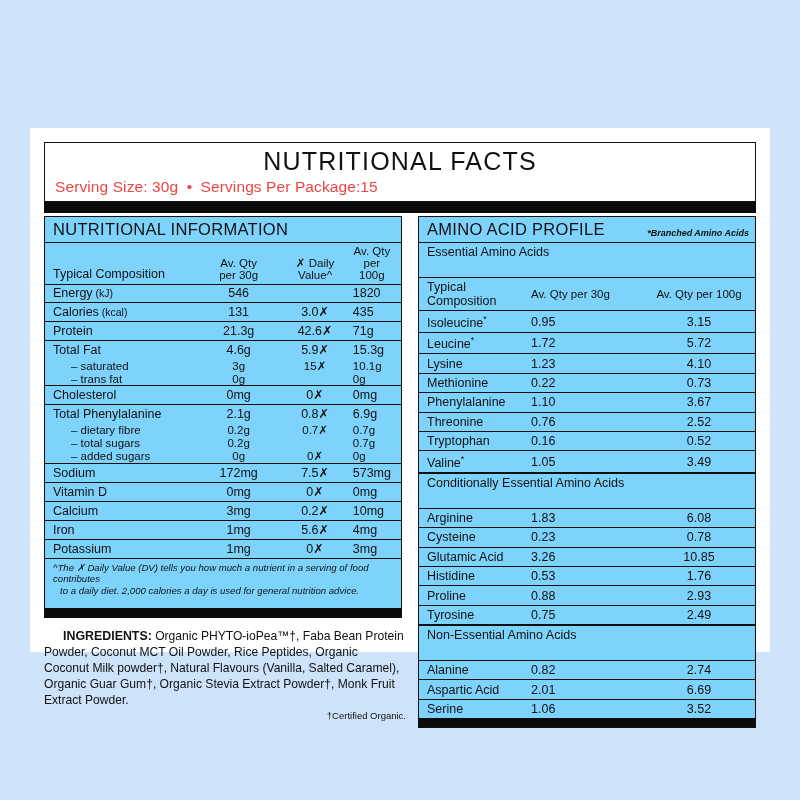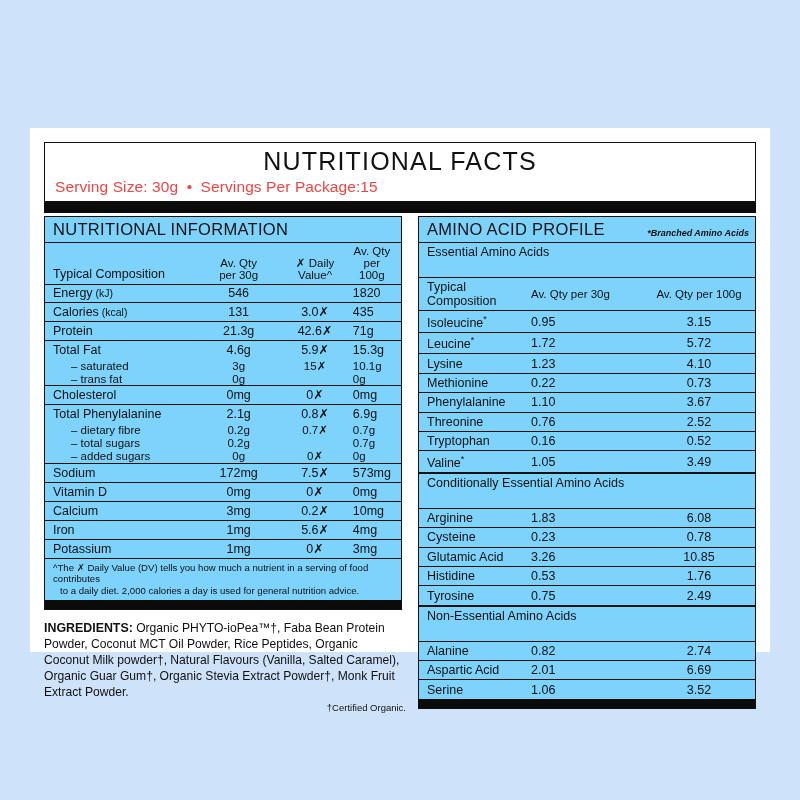"^The ✗ Daily Value (DV)" .footnote { font-style: none -> italic; padding: 3px 8px 4px 8px -> 3px 8px 12px 8px }
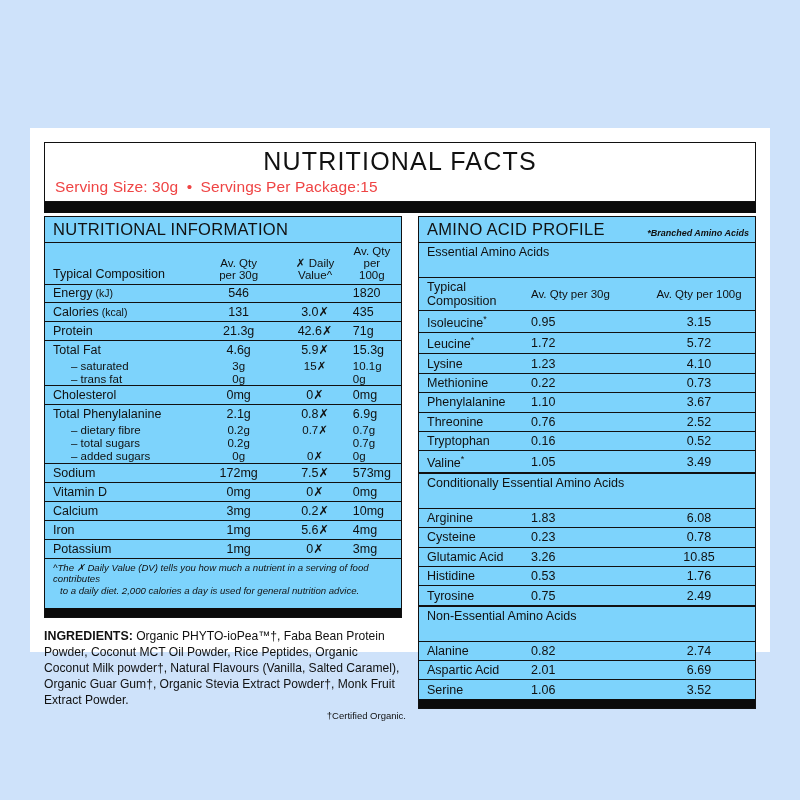"Proline" tr.sep { html: none -> <tr> <td>Proline</td> <td>0.88</td> <td>2.93</td> </tr> }
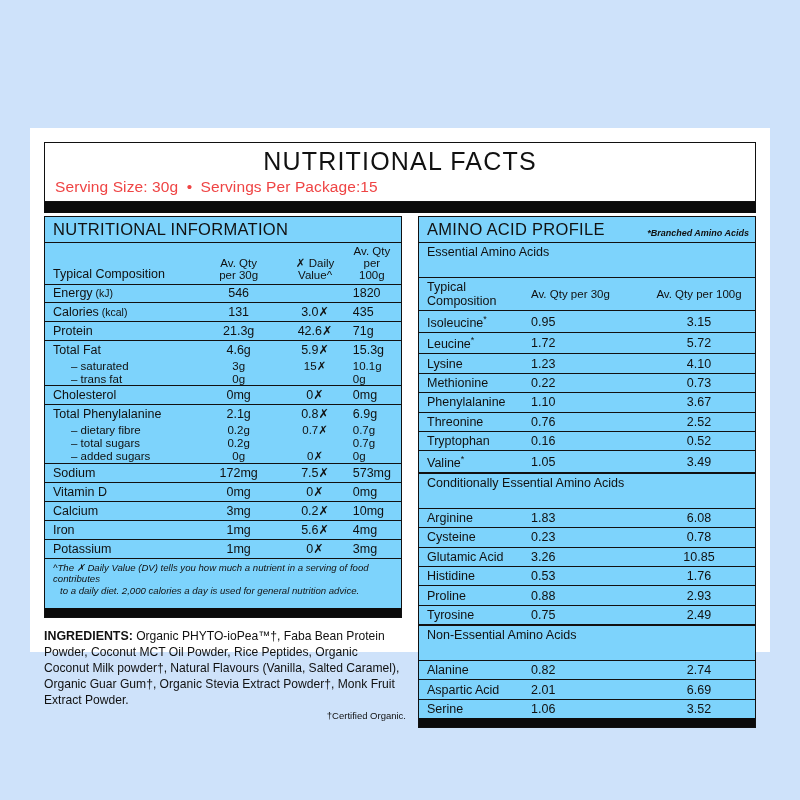"INGREDIENTS:" .ingredients .lead { margin-left: none -> 19px }
